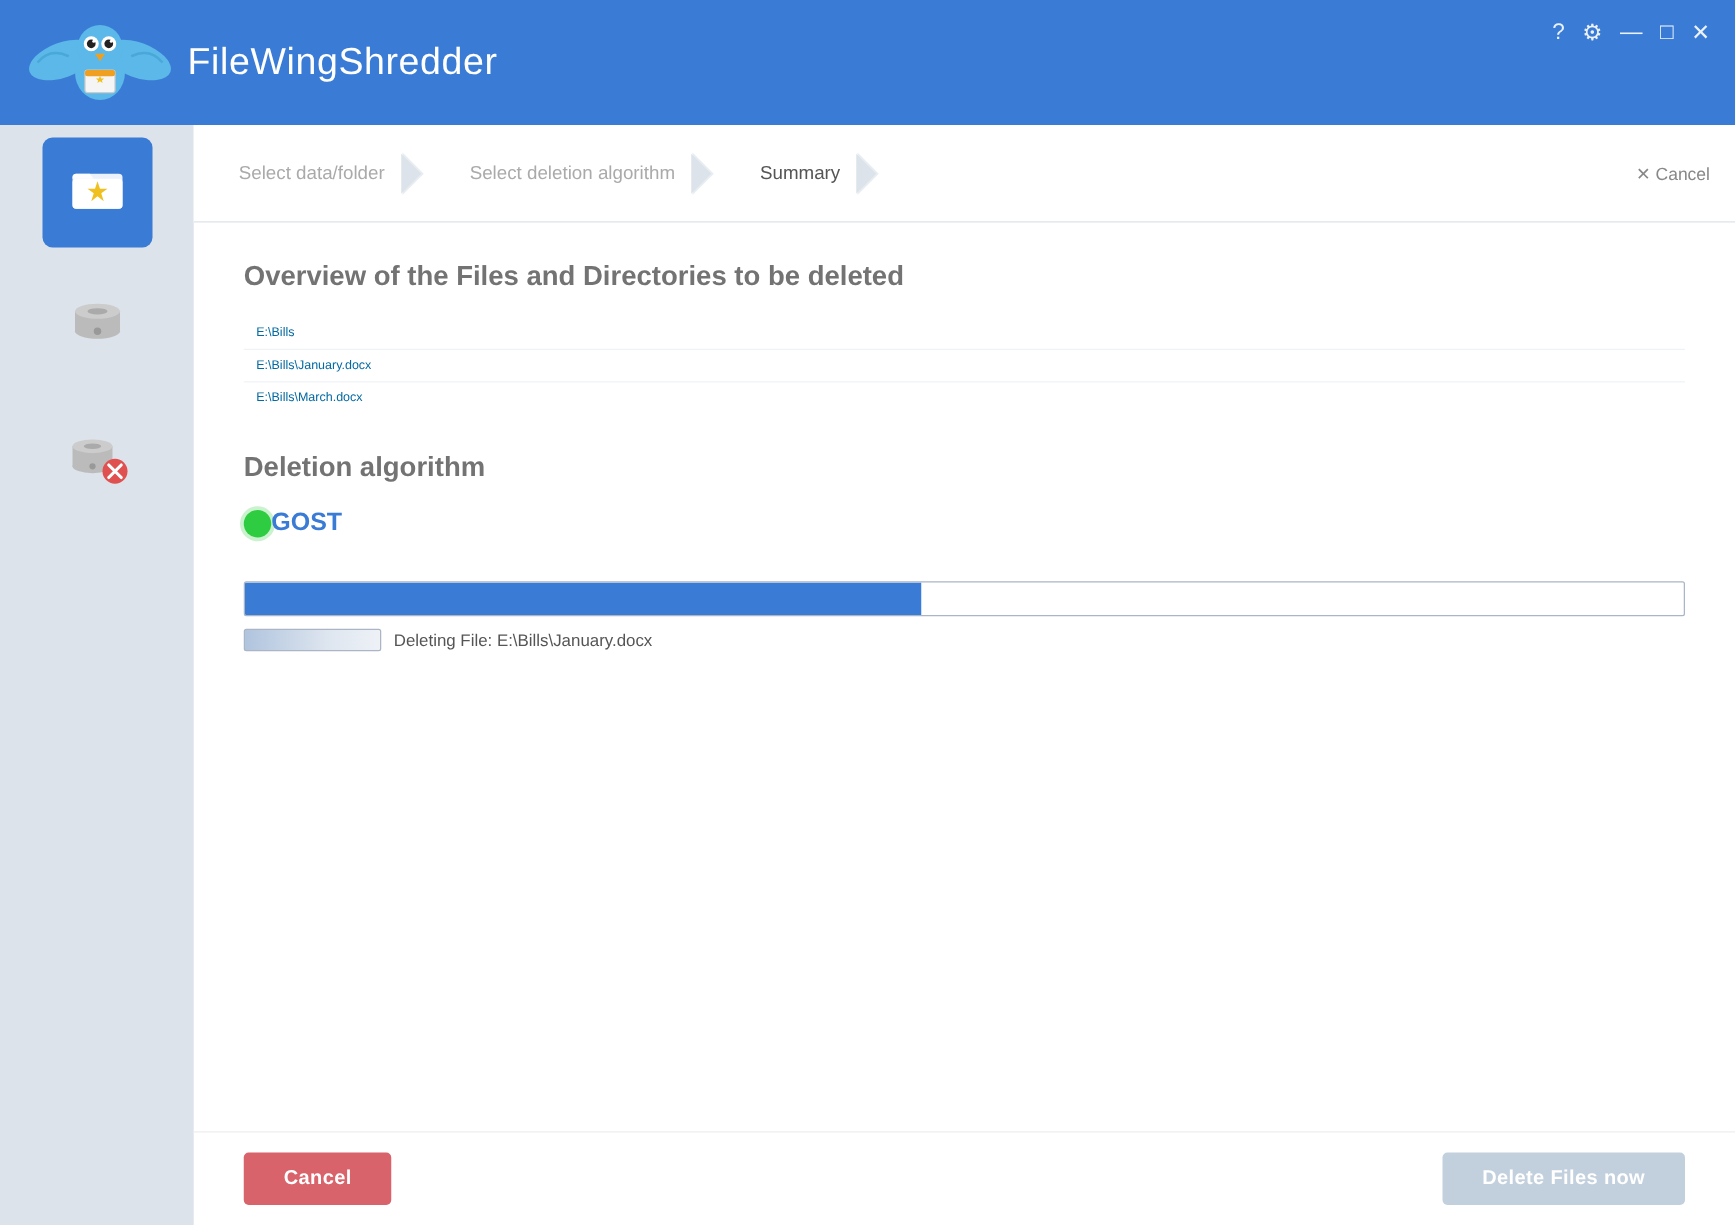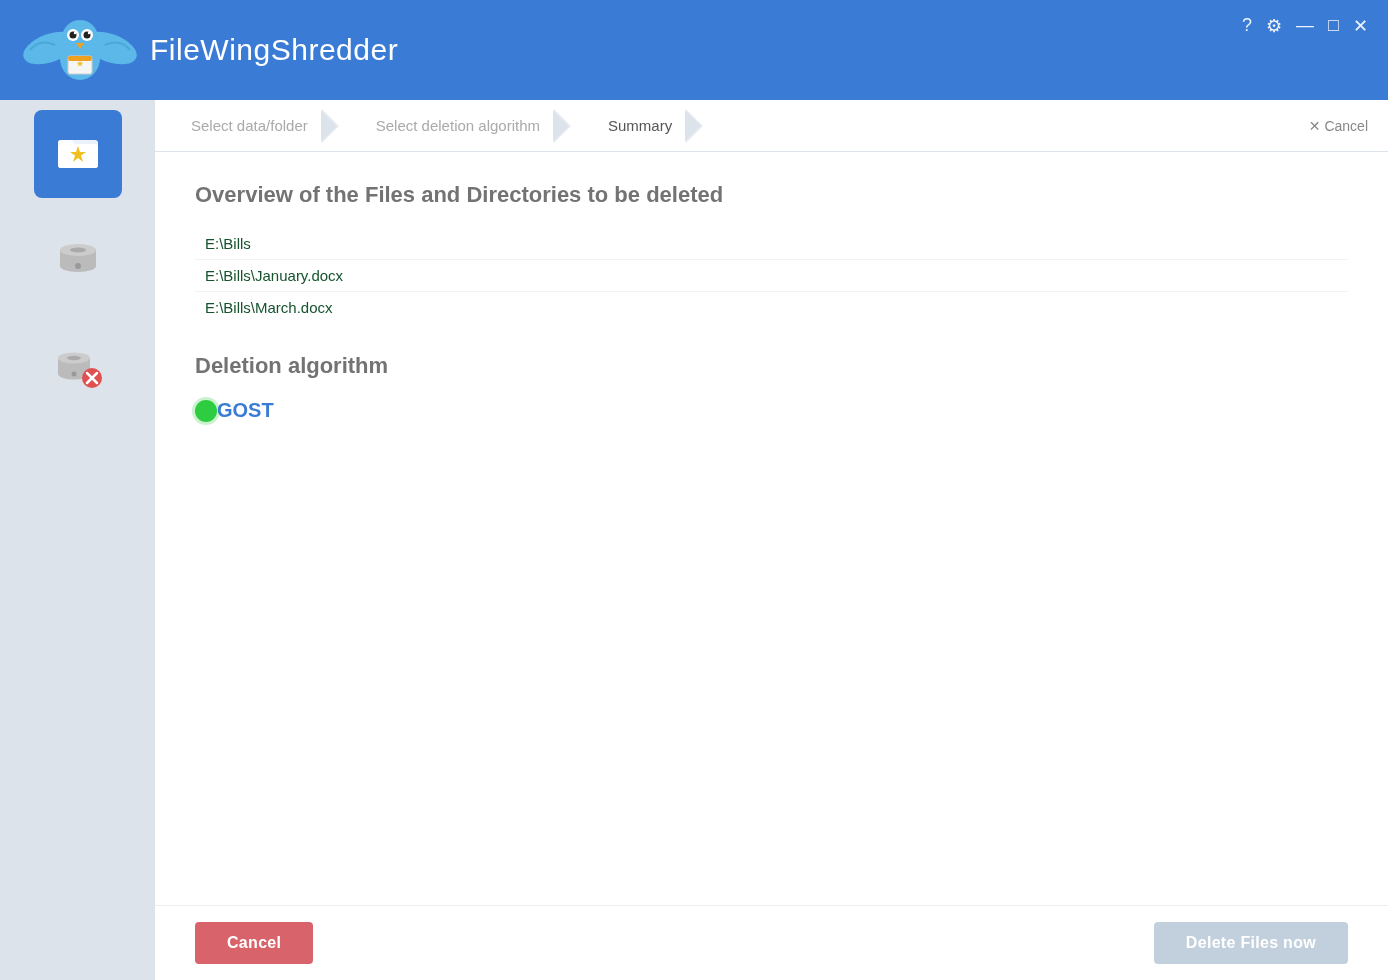"Select data/folder" .wizard-nav { height: 52px -> 78px }
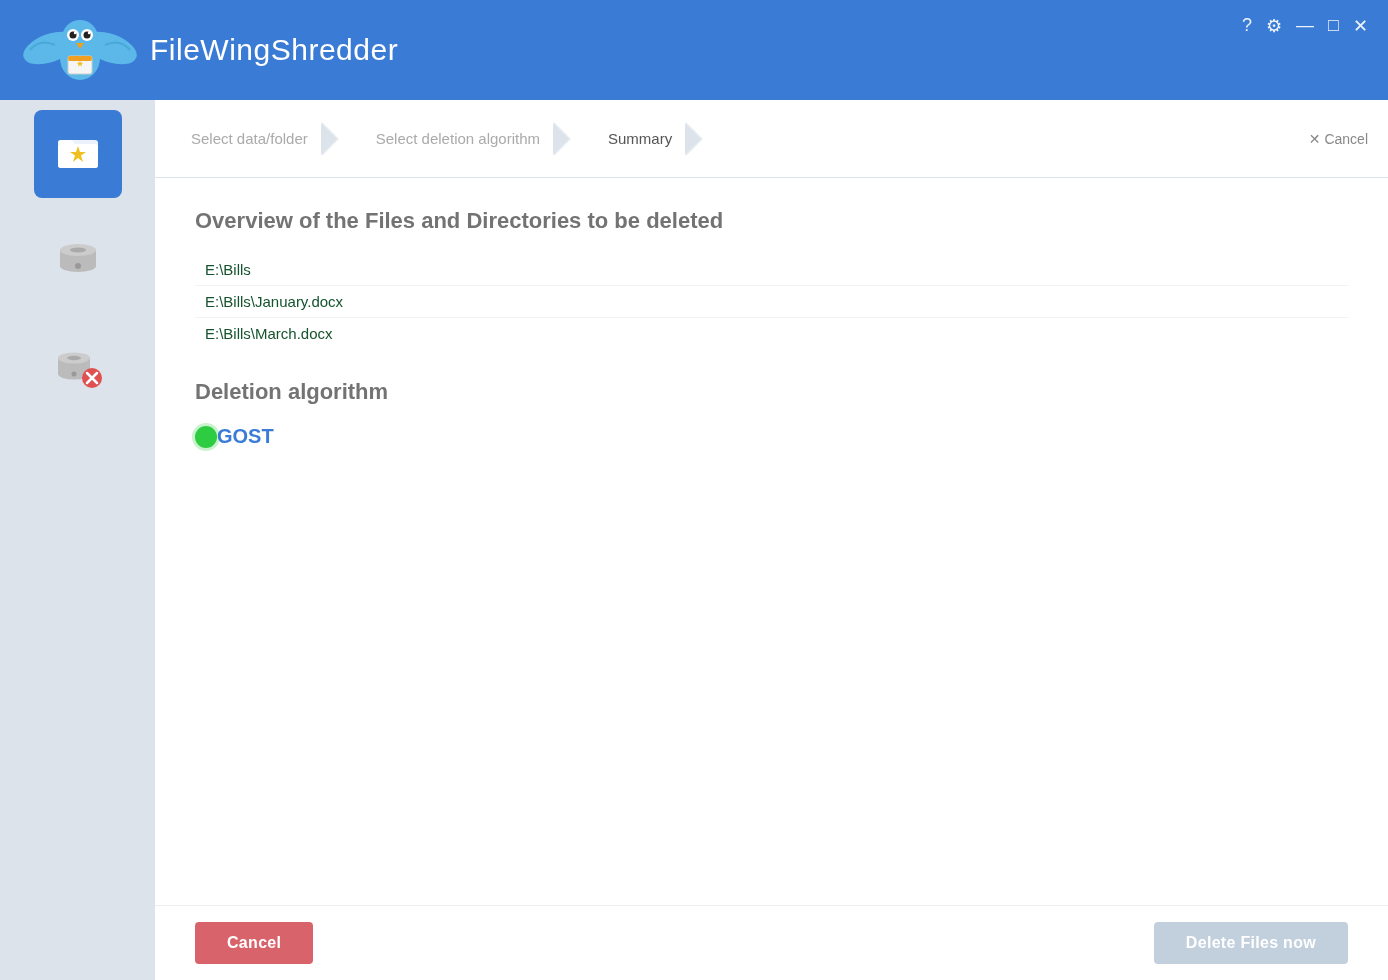"E:\Bills" .file-list li { color: #14532d -> #0369a1; font-size: 15px -> 10px }
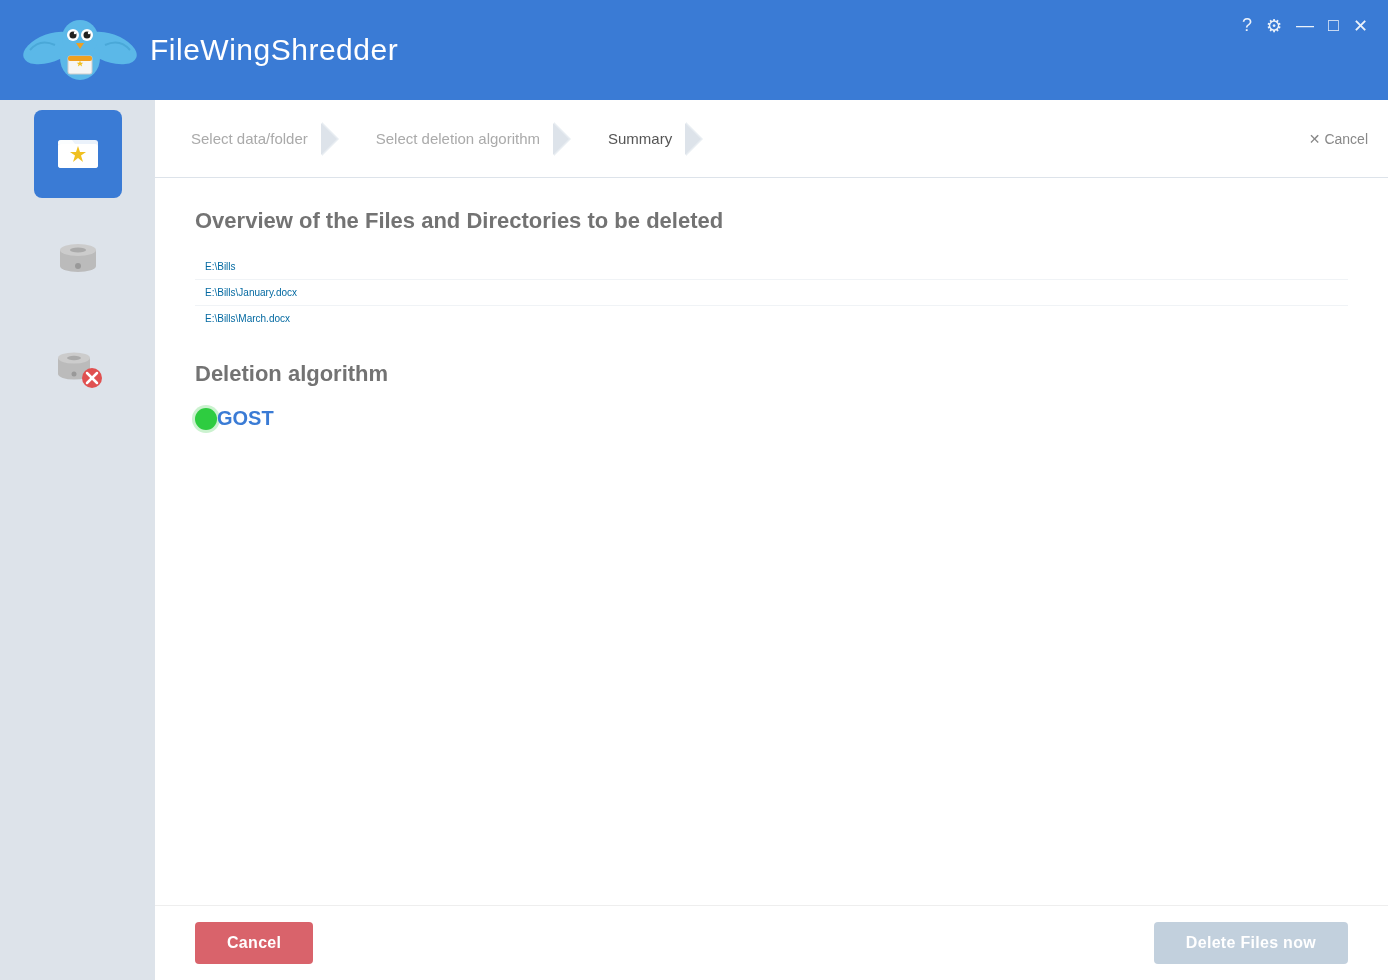"Deleting File: E:\Bills\January.docx" div.progress-area { html: none -> <div> <div> <div></div> </div> <div> <div></div> <span>Deleting File: E:\Bills\January.docx</span> </div> </div> }
